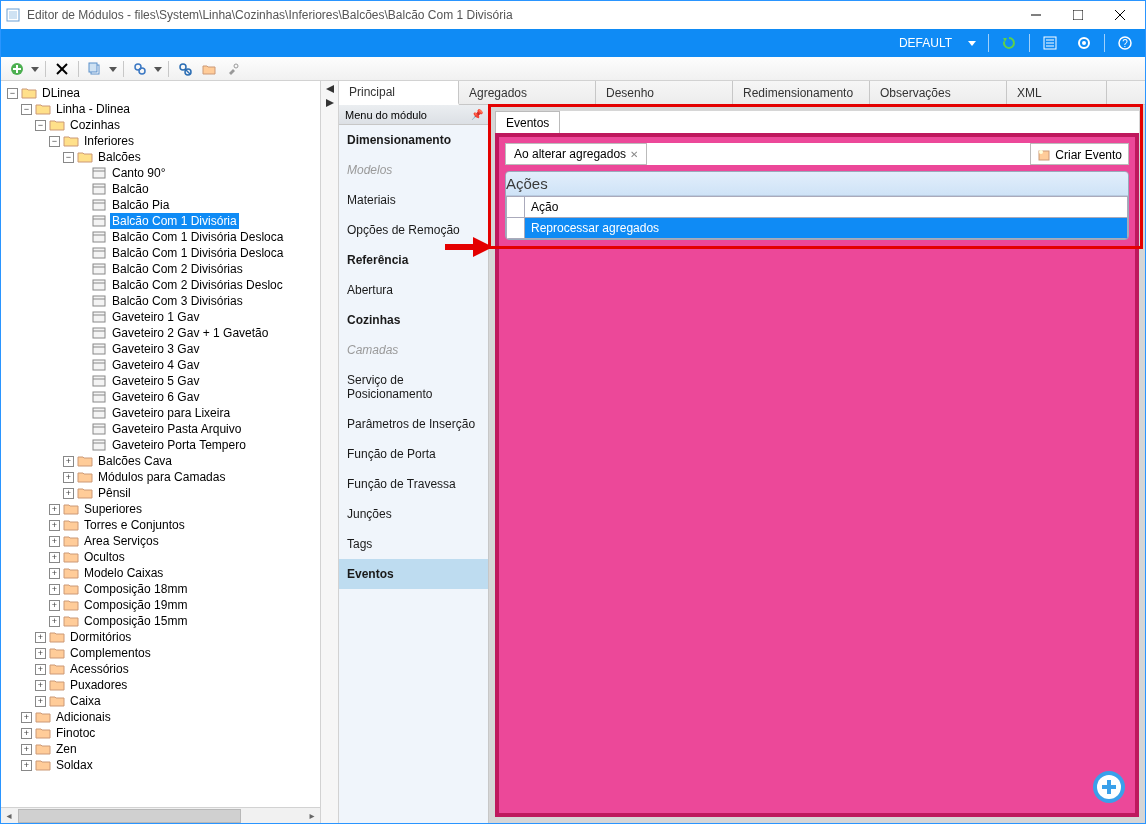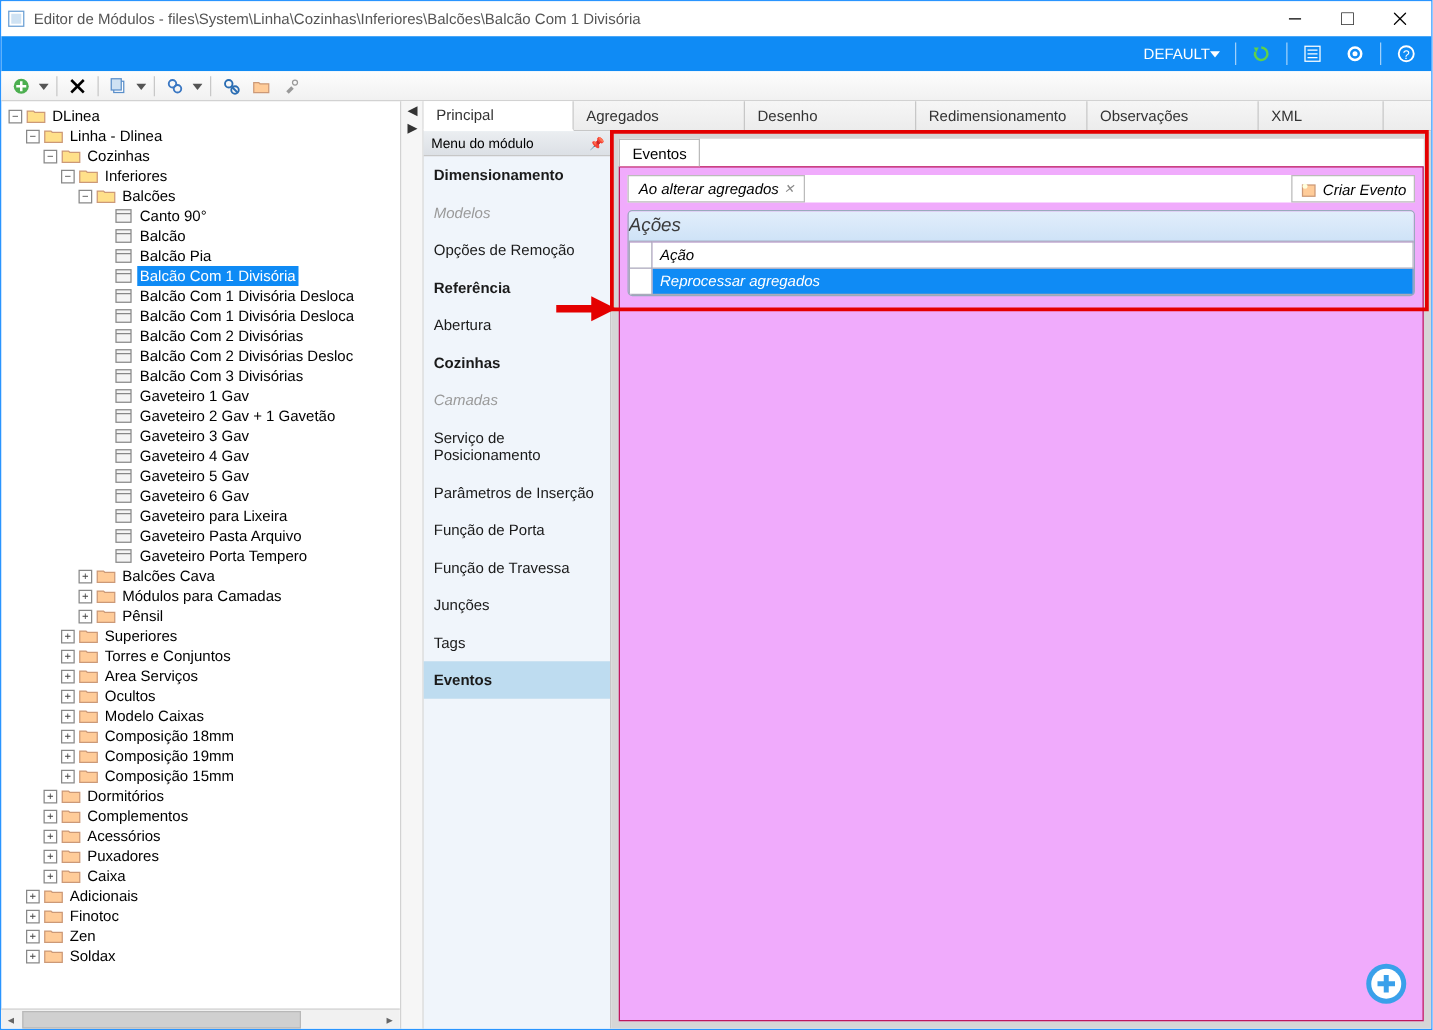"DEFAULT" .bluebar .btn { gap: 0 -> 16px }
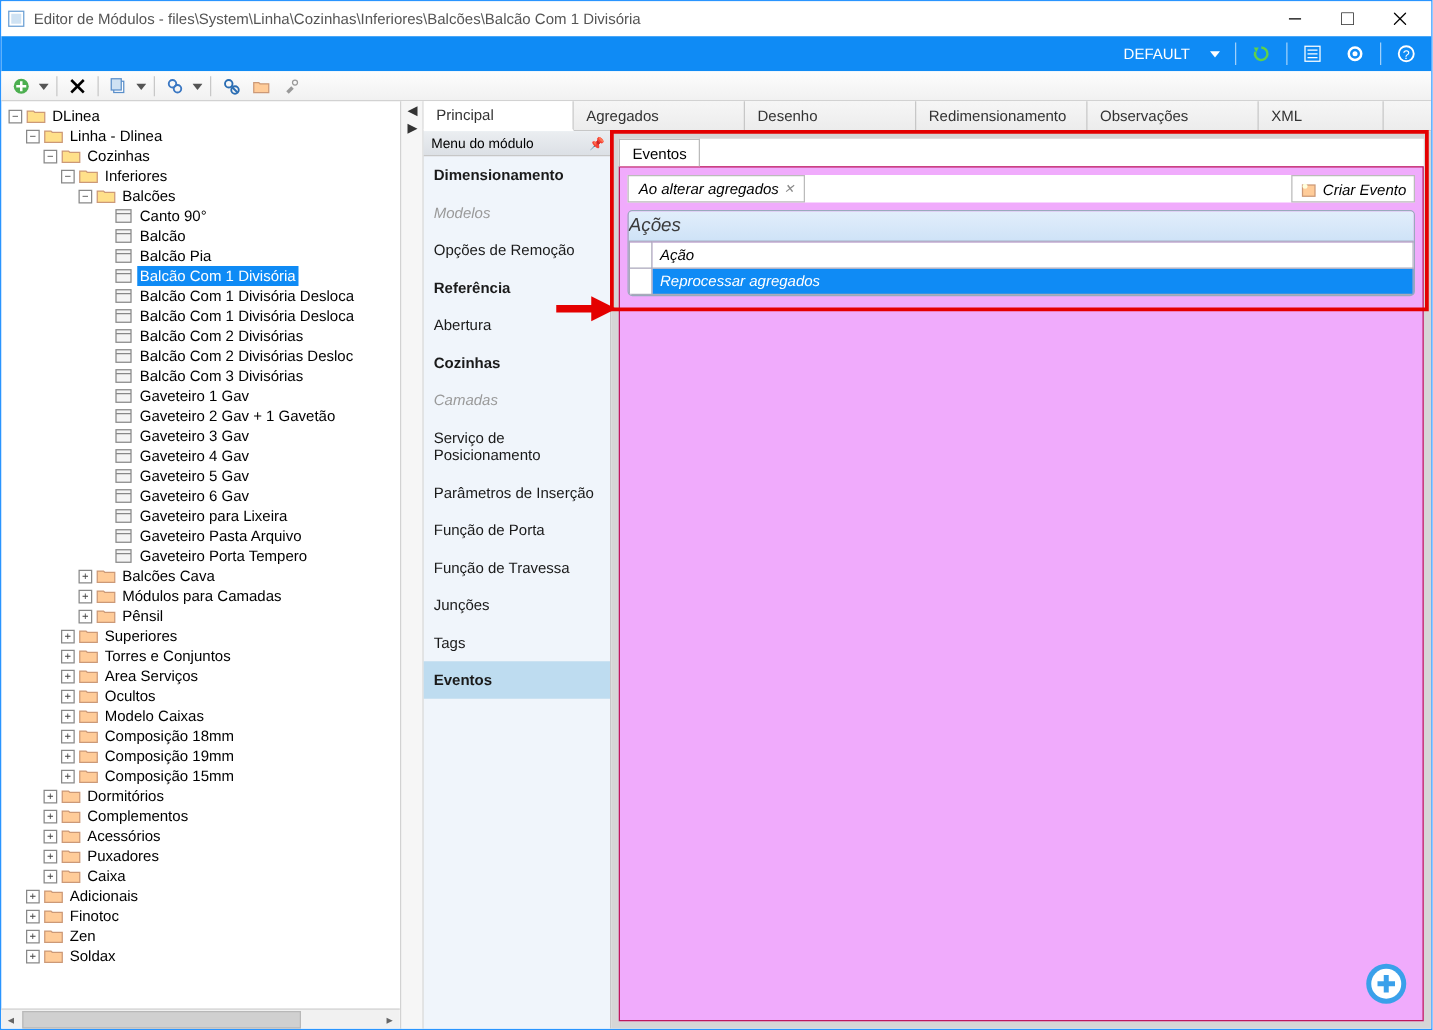"Ao alterar agregados" .whitebox { background: #f0abfc -> #ec4899; border: 1px solid #be185d -> 4px solid #be185d; font-style: italic -> none }
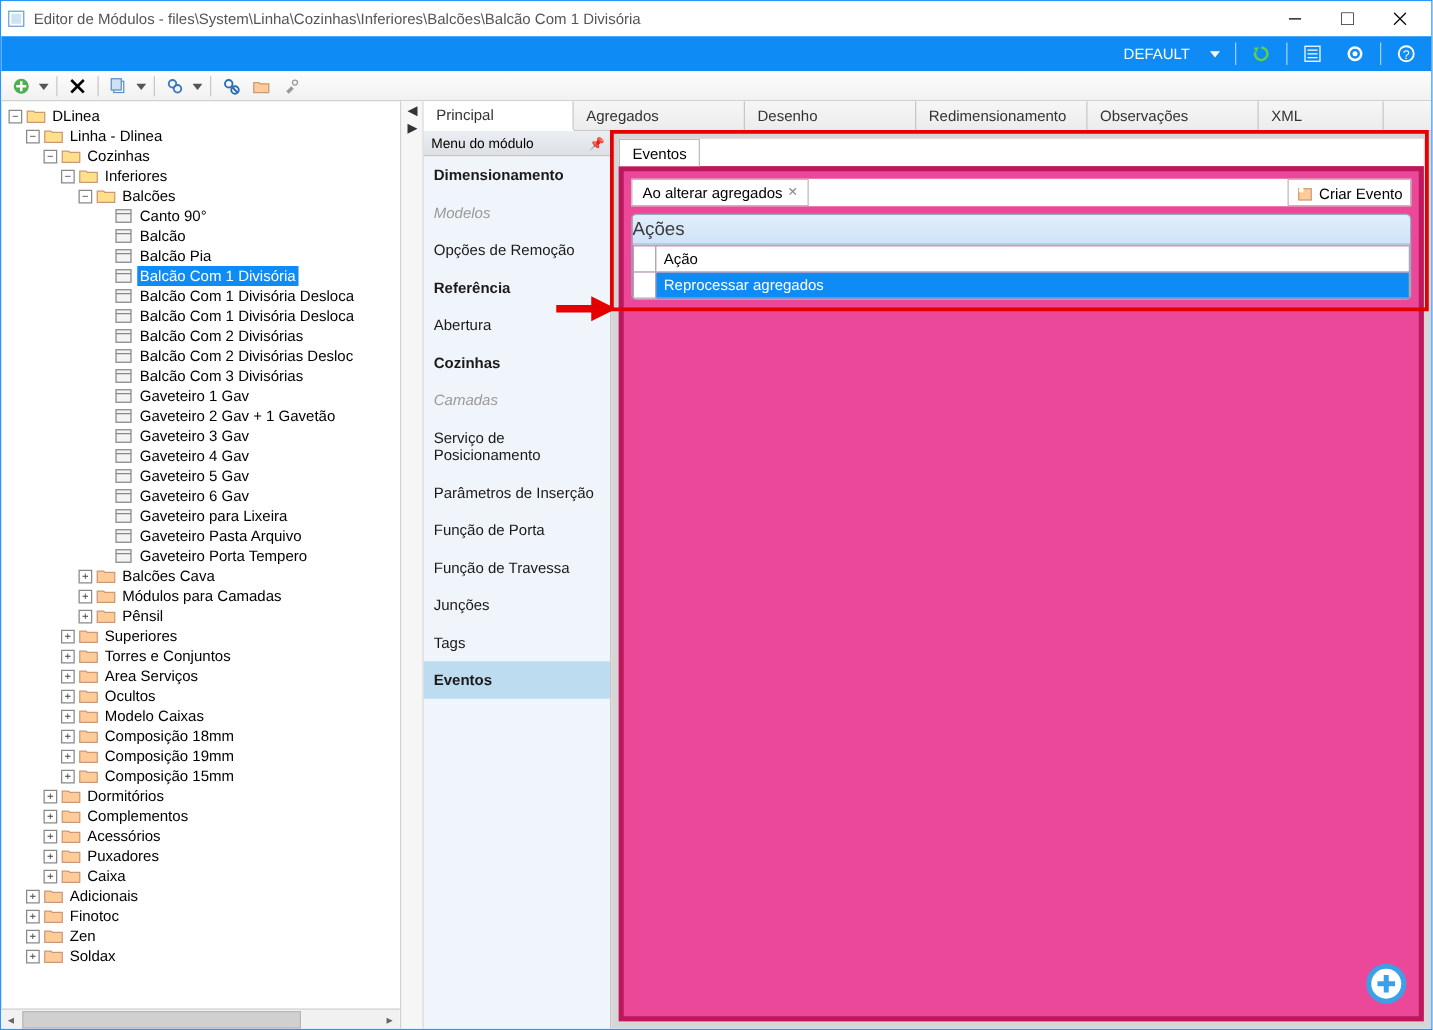"Materiais" div.menuitem { html: none -> <div>Materiais</div> }
